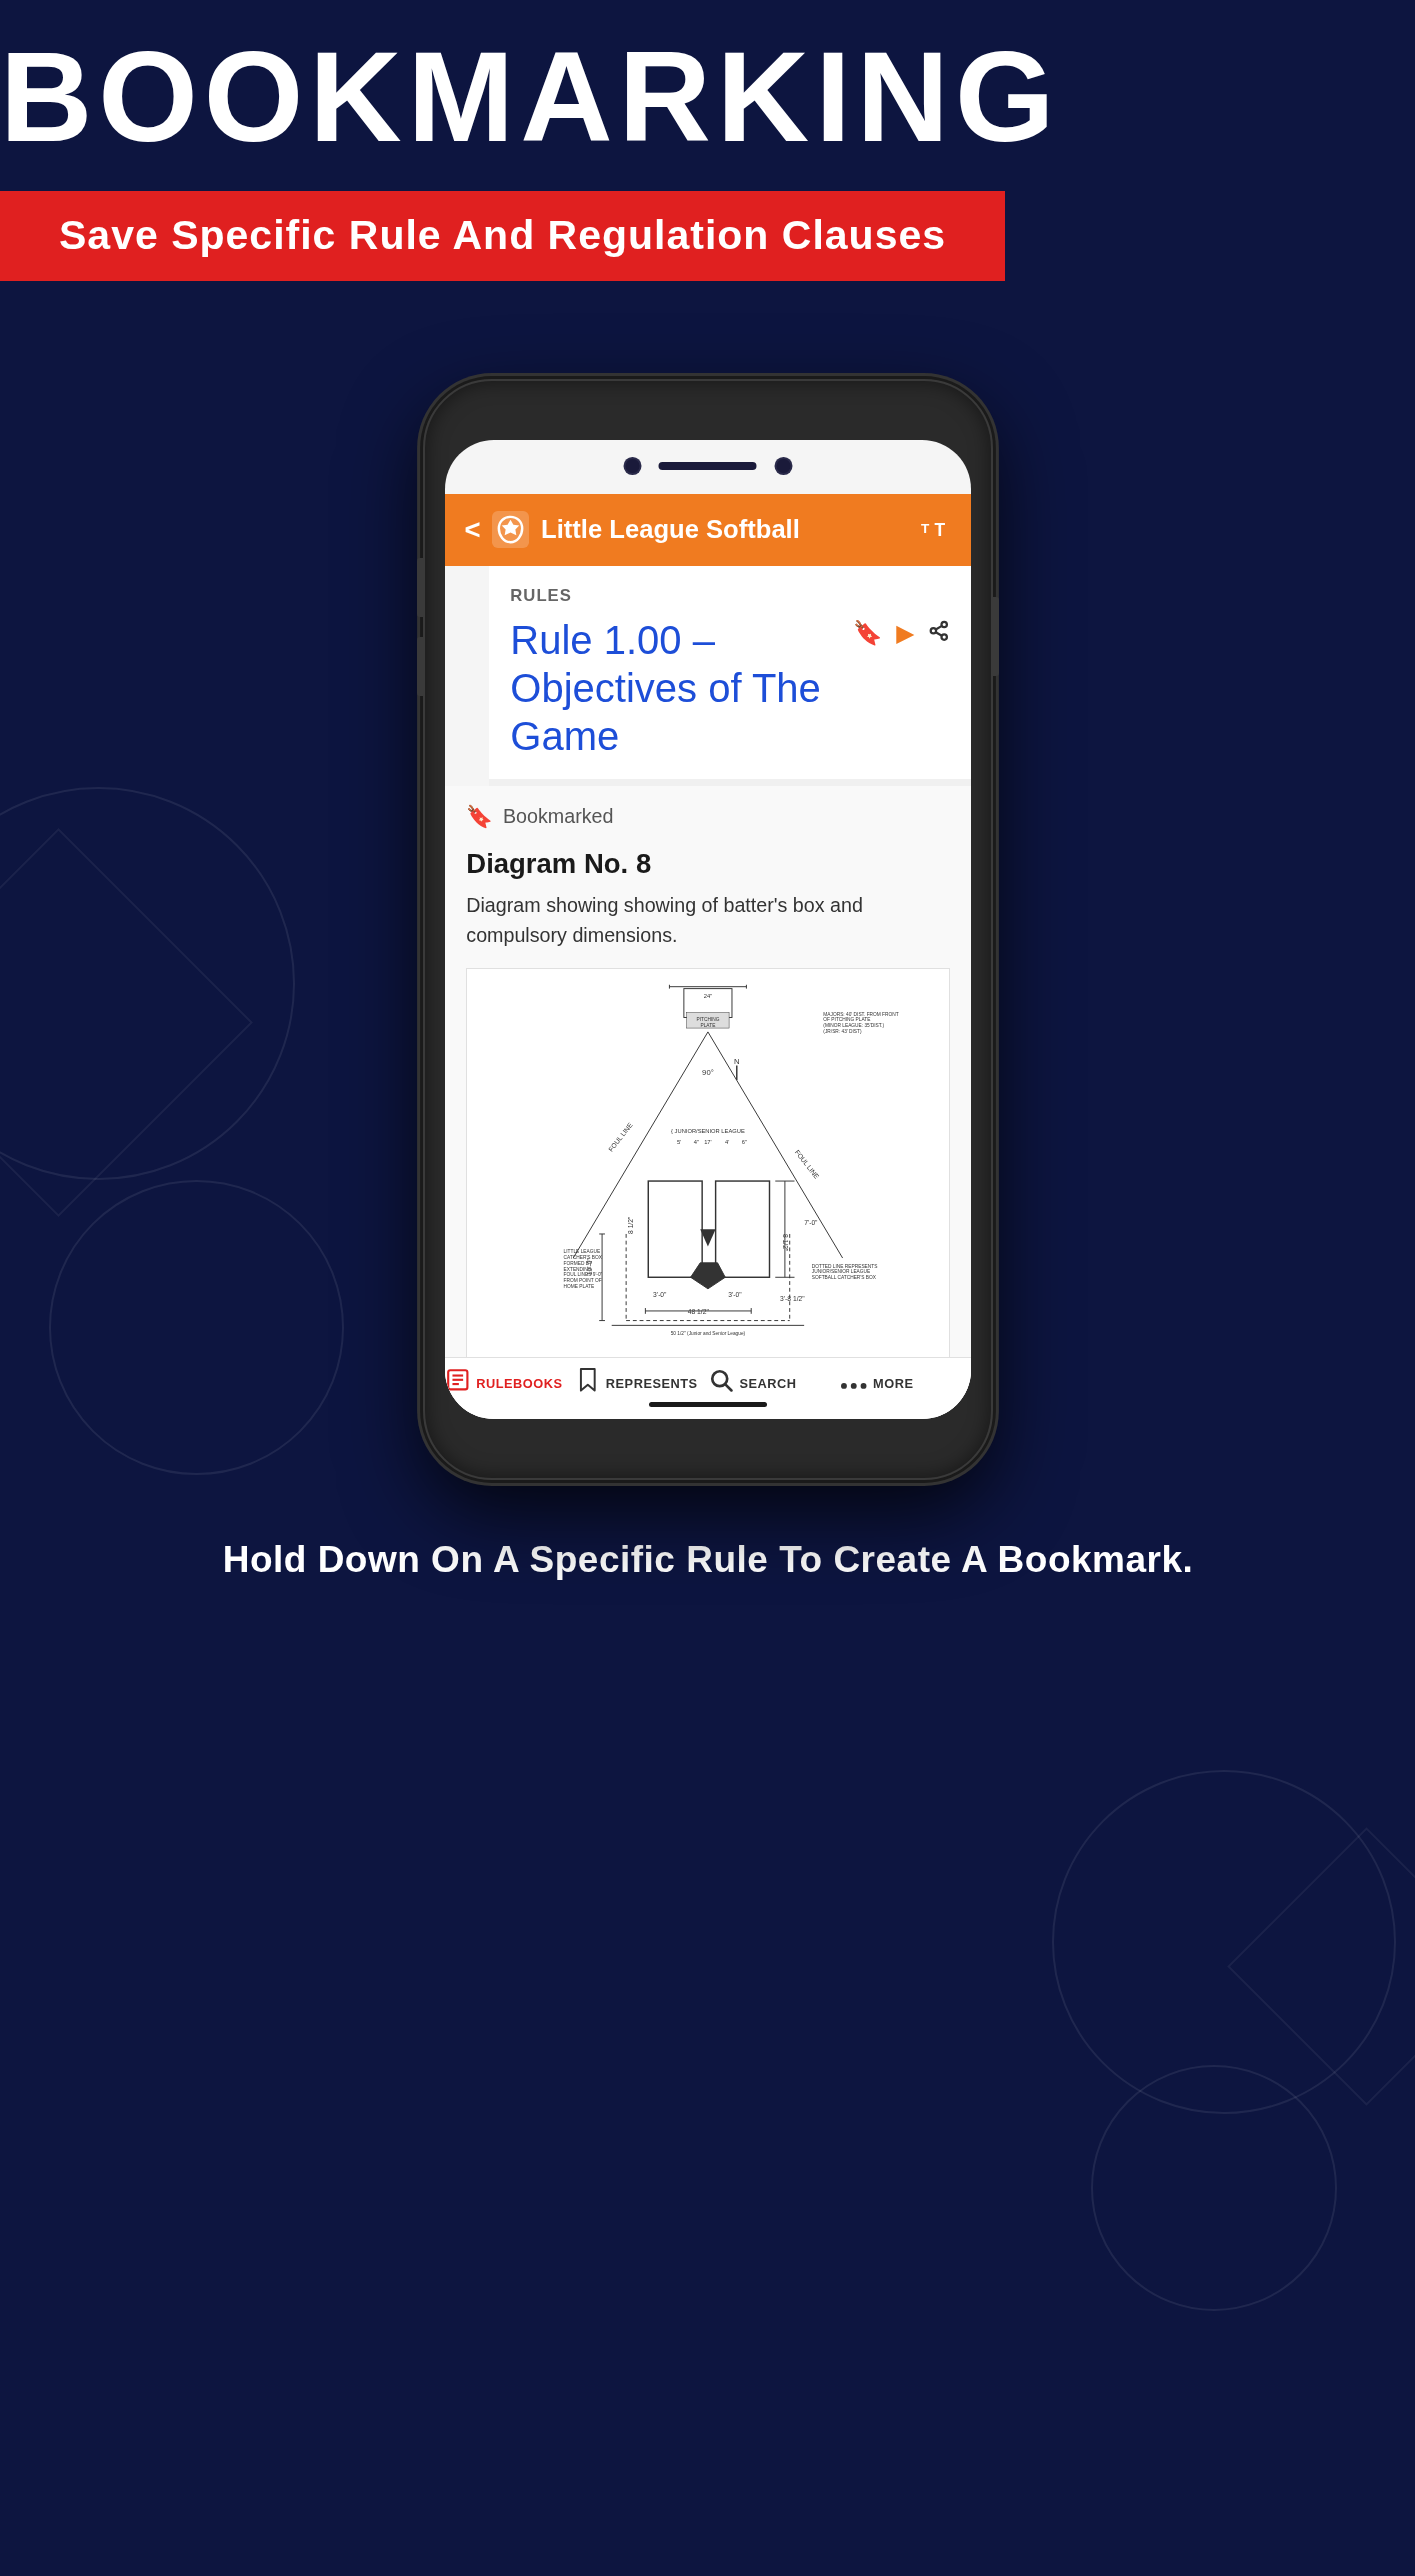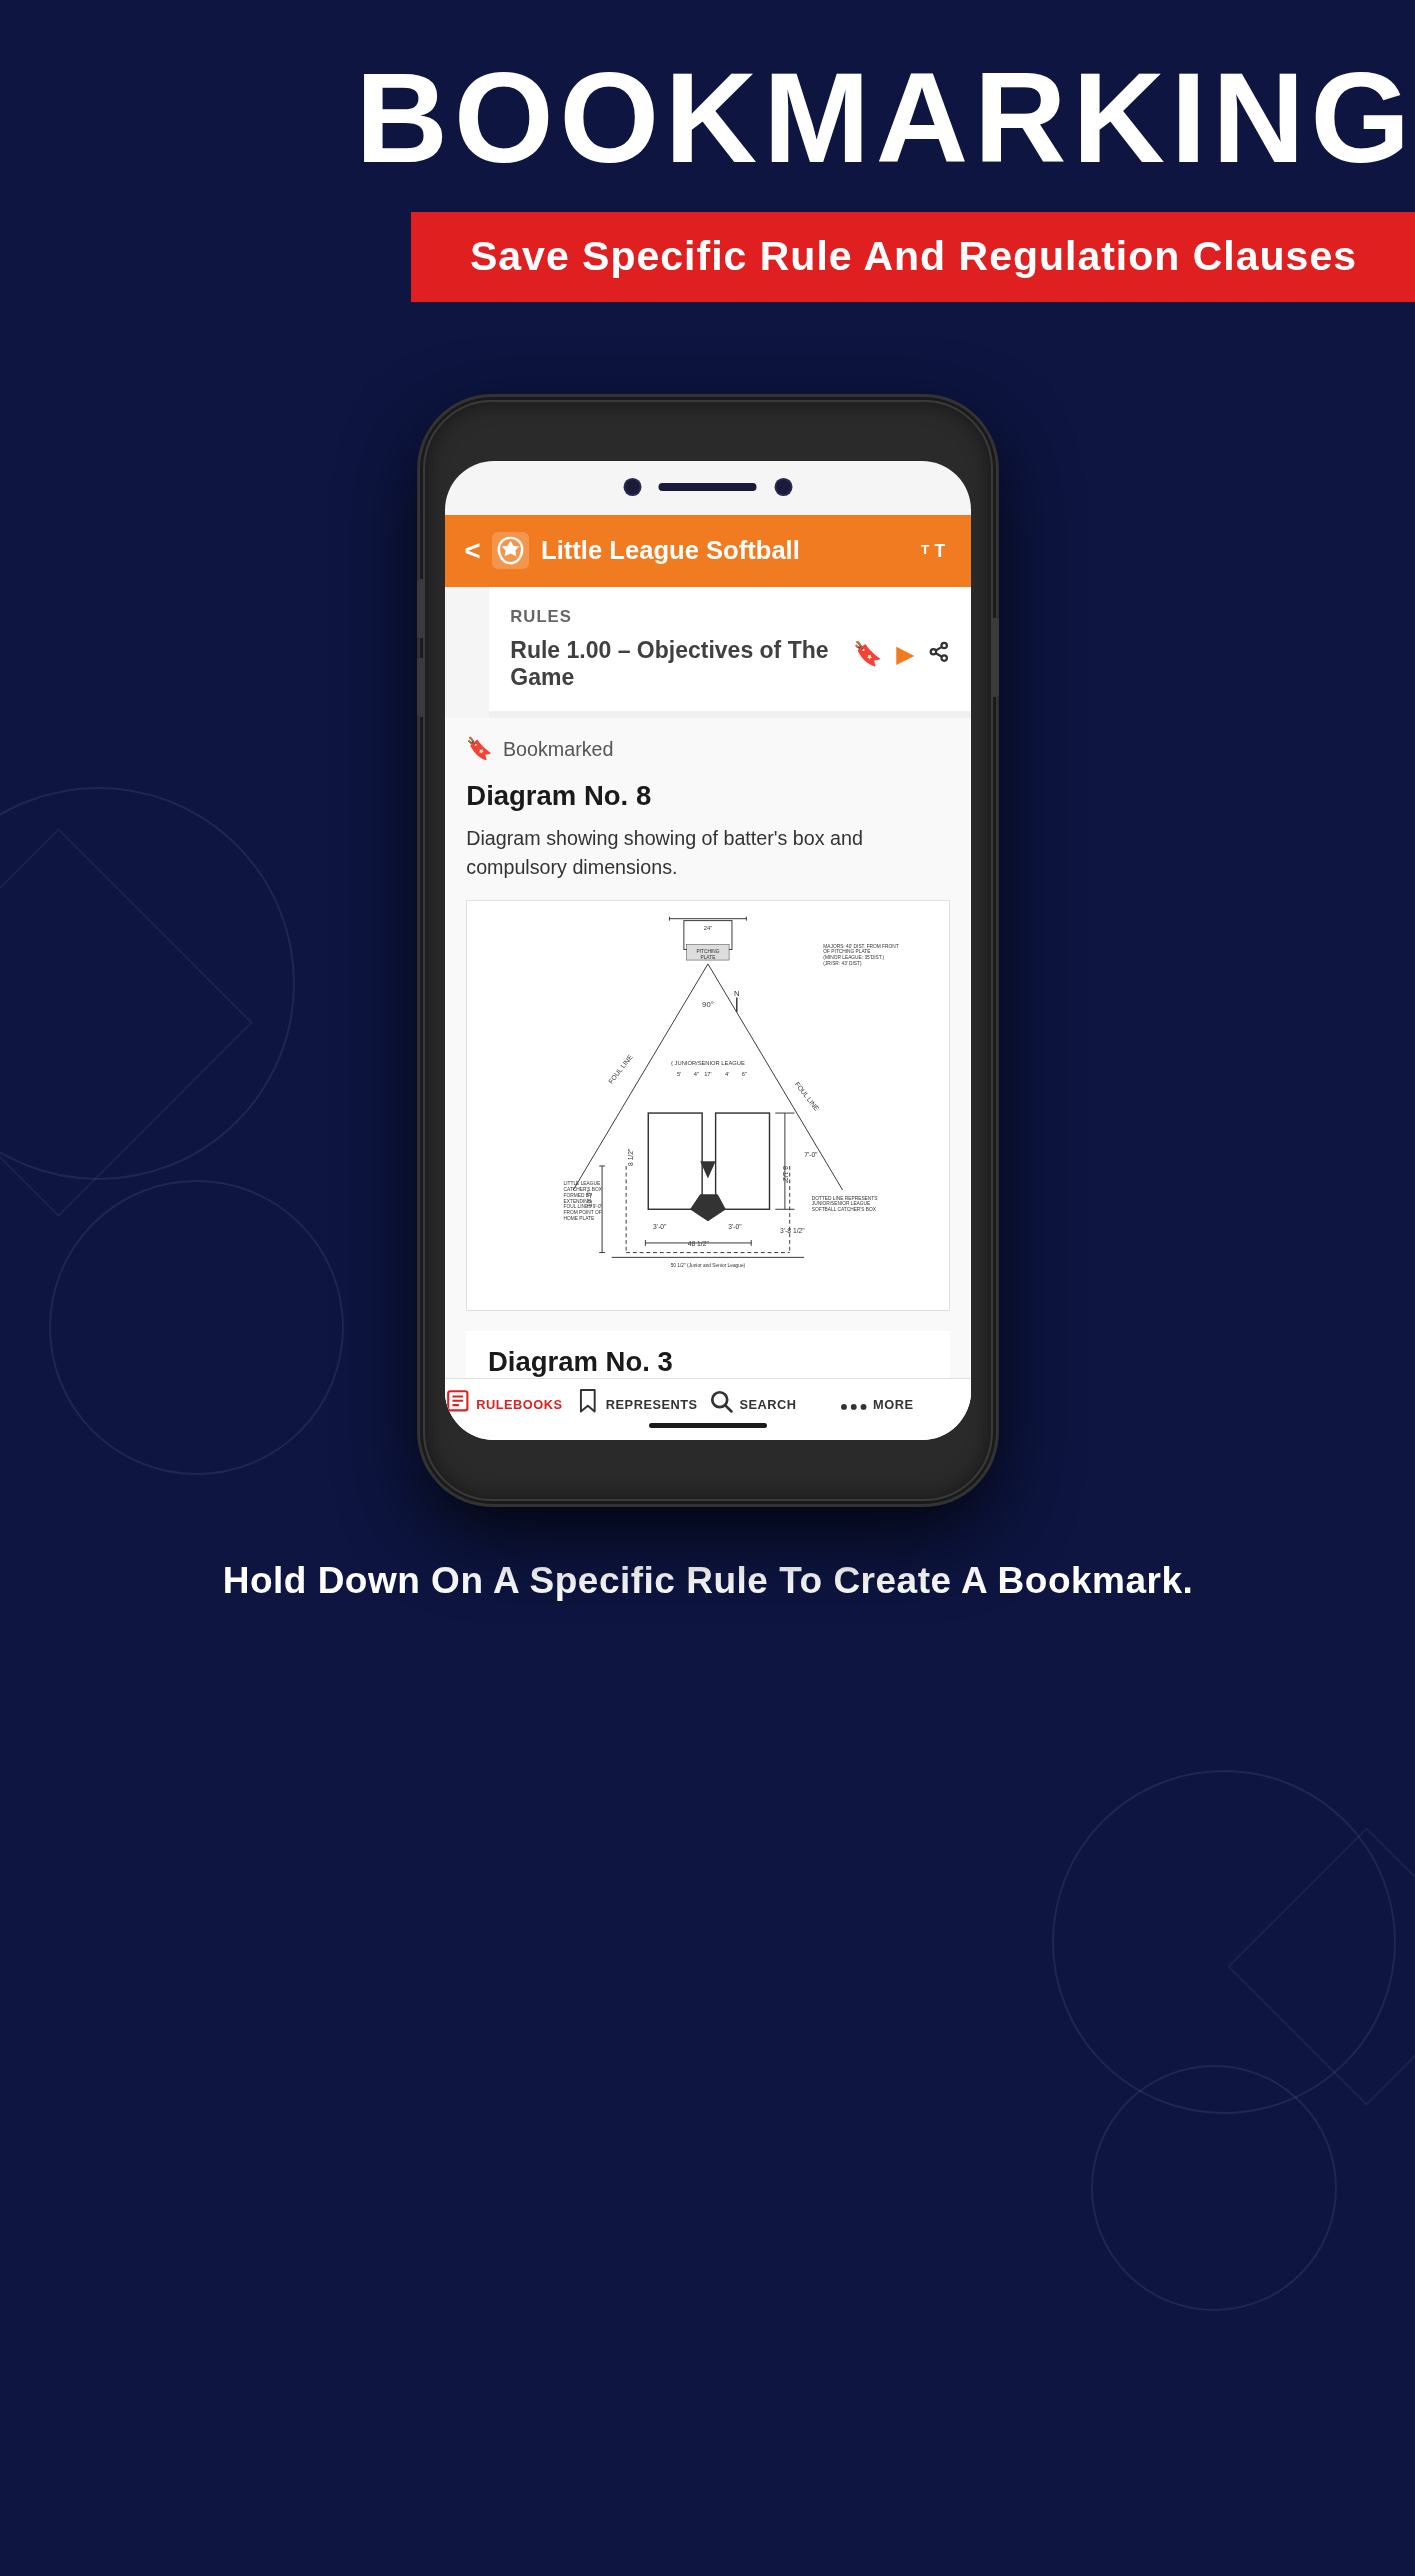"BOOKMARKING" .page-header { padding-top: 54px -> 33px; text-align: right -> left }
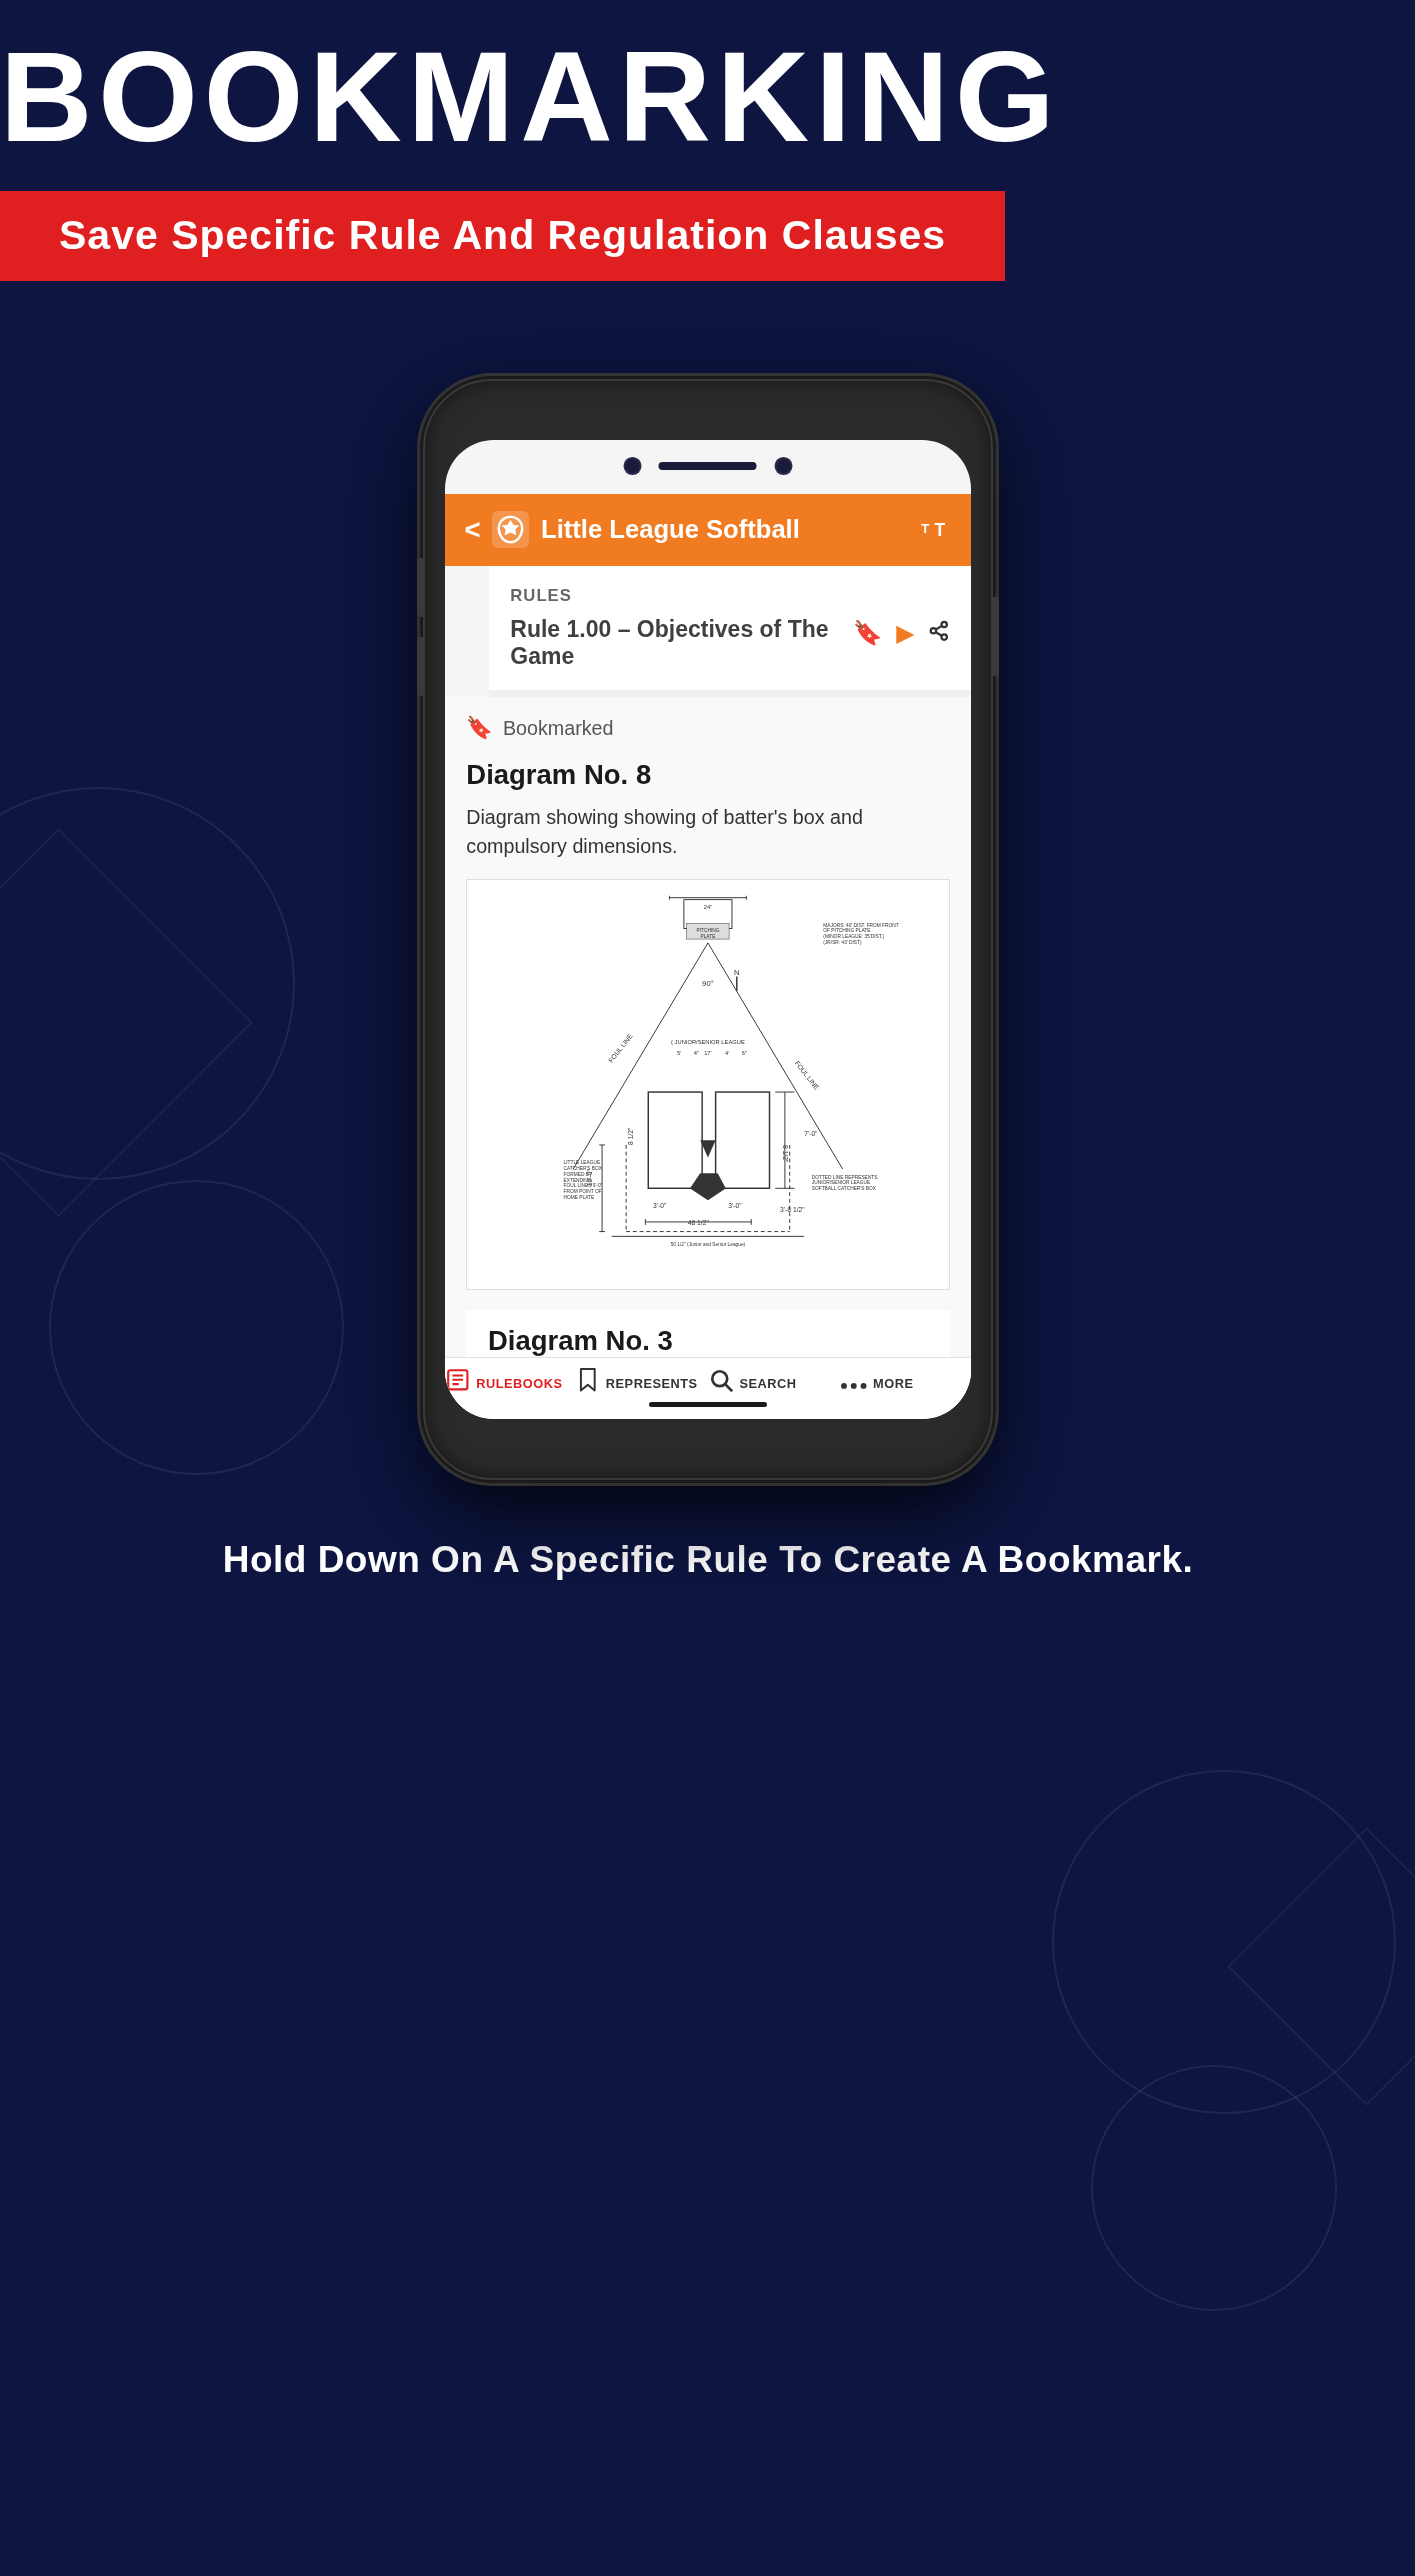"Rule 1.00 – Objectives of" .rule-title-text { color: #404040 -> #1d4ed8; font-size: 23px -> 40px; font-weight: 700 -> 400 }
